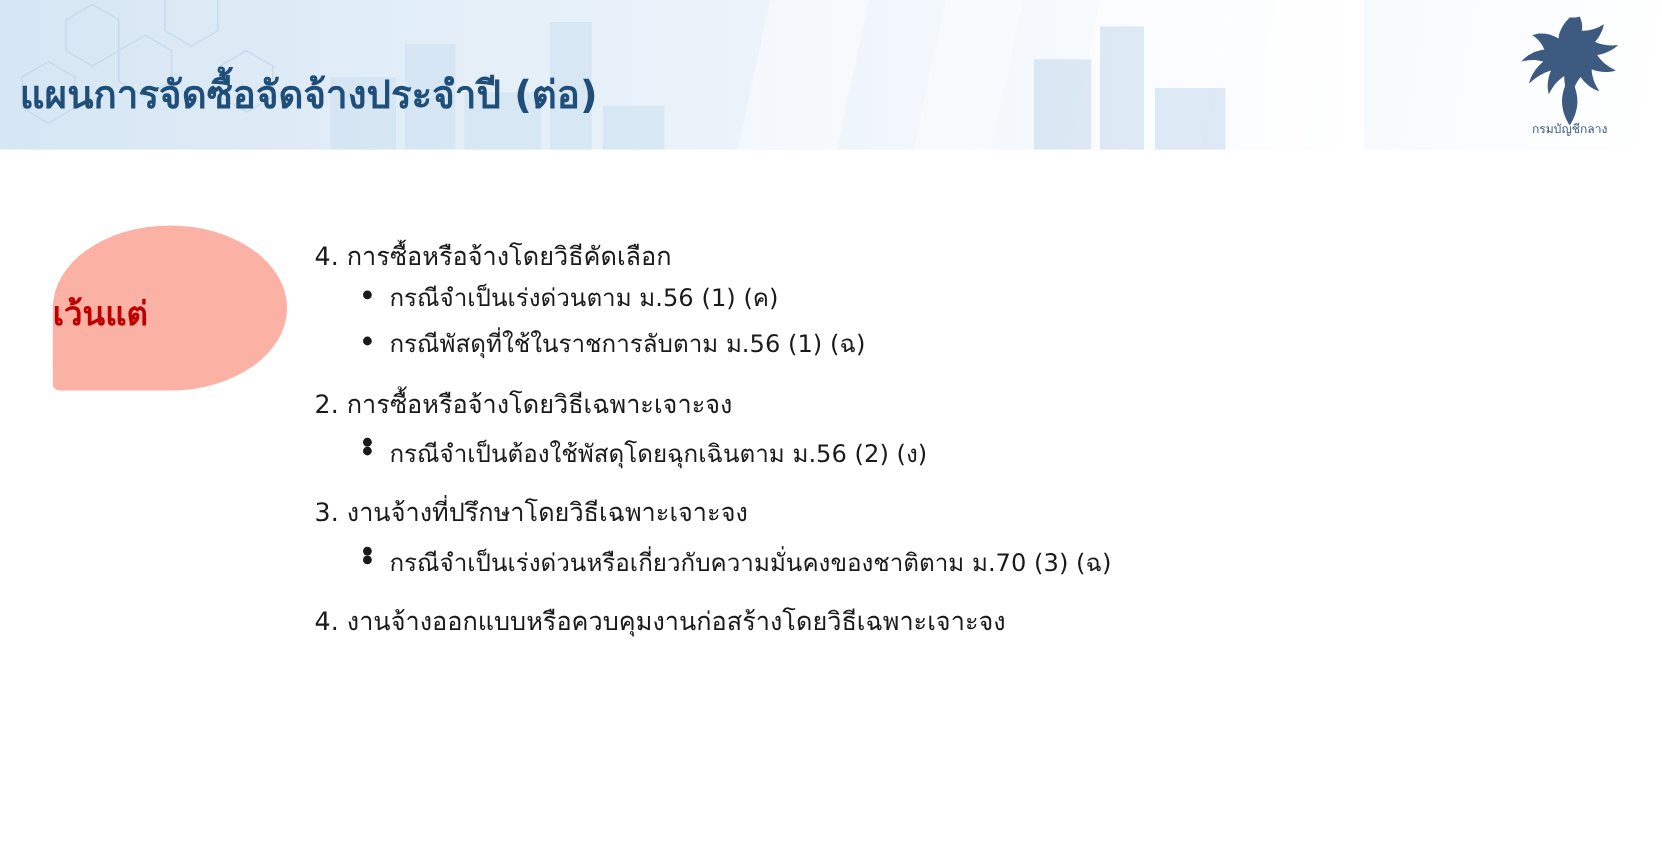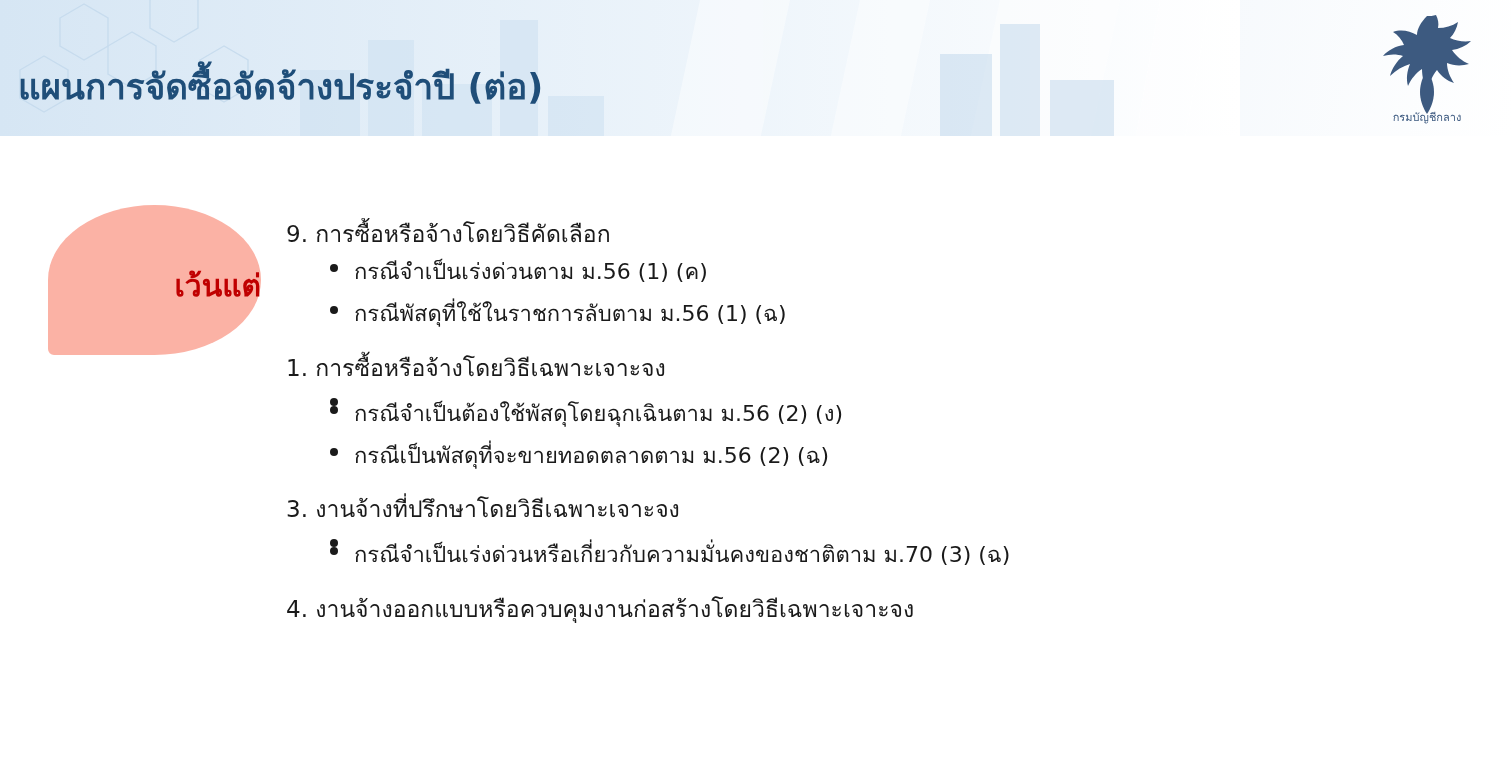"9. การซื้อหรือจ้างโดยวิธีคัดเลือก" div.group-head { text: 9 -> 4 }
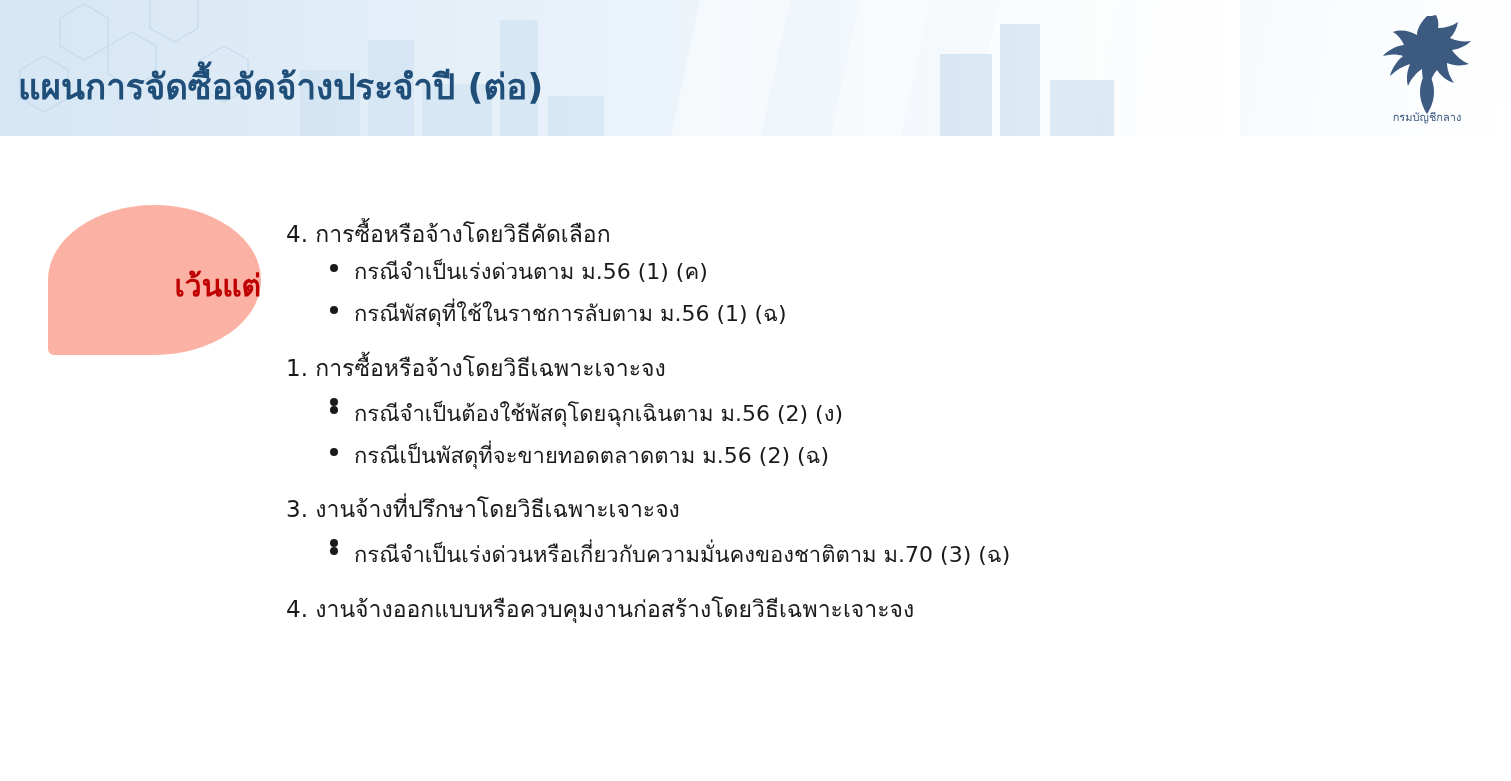"เว้นแต่" .callout-label { text-align: right -> left }
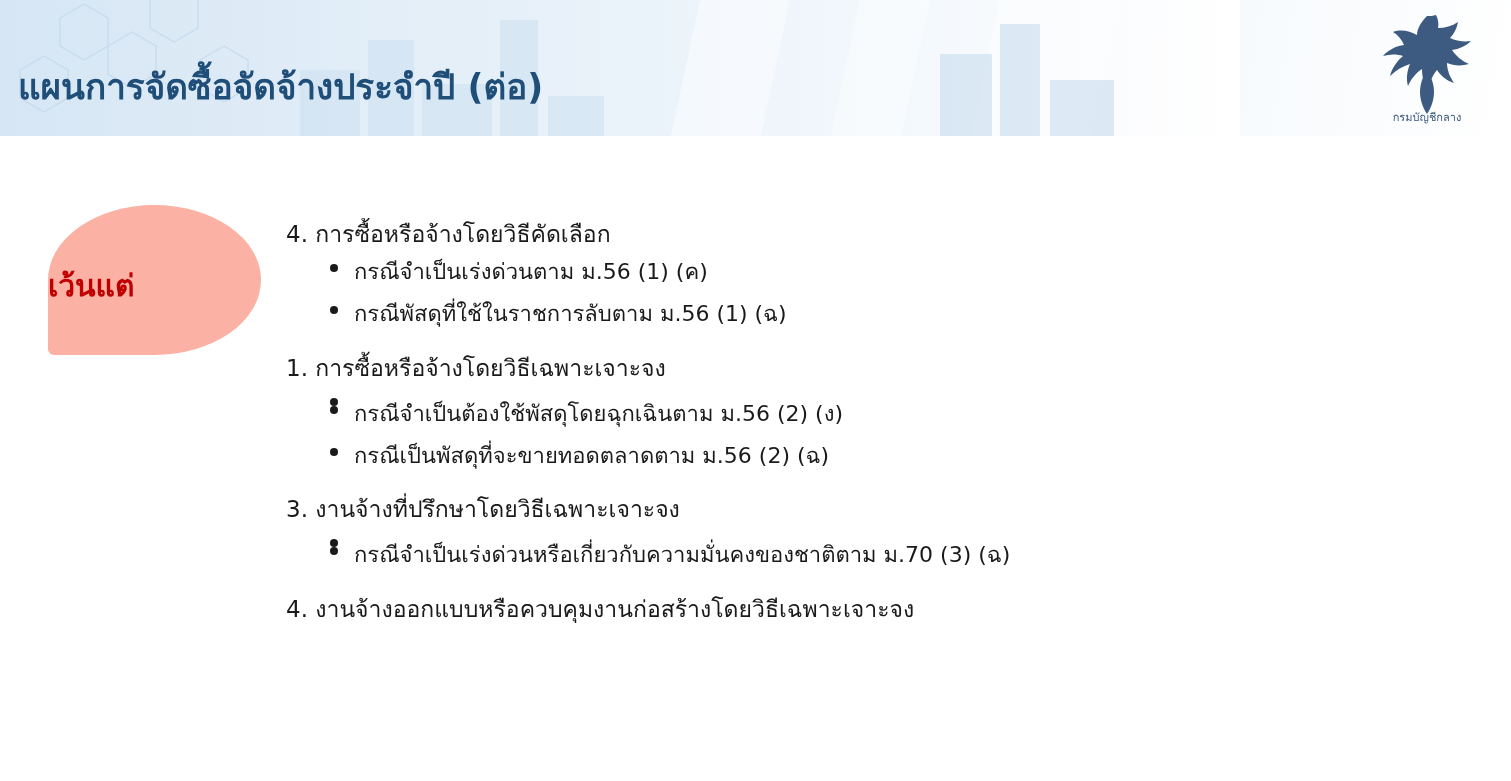"1. การซื้อหรือจ้างโดยวิธีเฉพาะเจาะจง" div.group-head { text: 1 -> 2 }
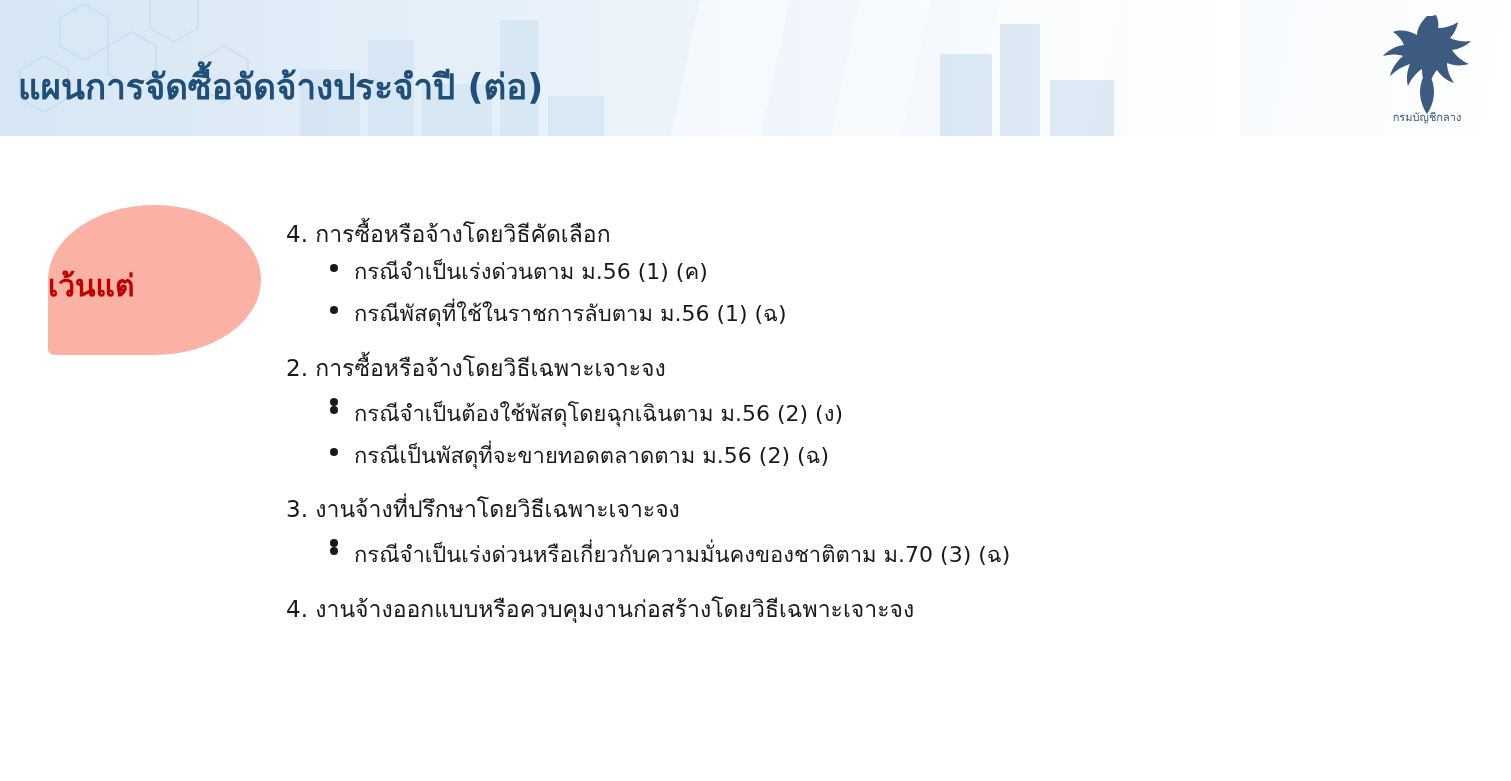"กรณีเป็นพัสดุที่จะขายทอดตลาดตาม ม.56 (2)" div.sub { html: <div> <span></span> <span>กรณีเป็นพัสดุที่จะขายทอดตลาดตาม ม.56 (2) (ฉ)</span> </div> -> none }
